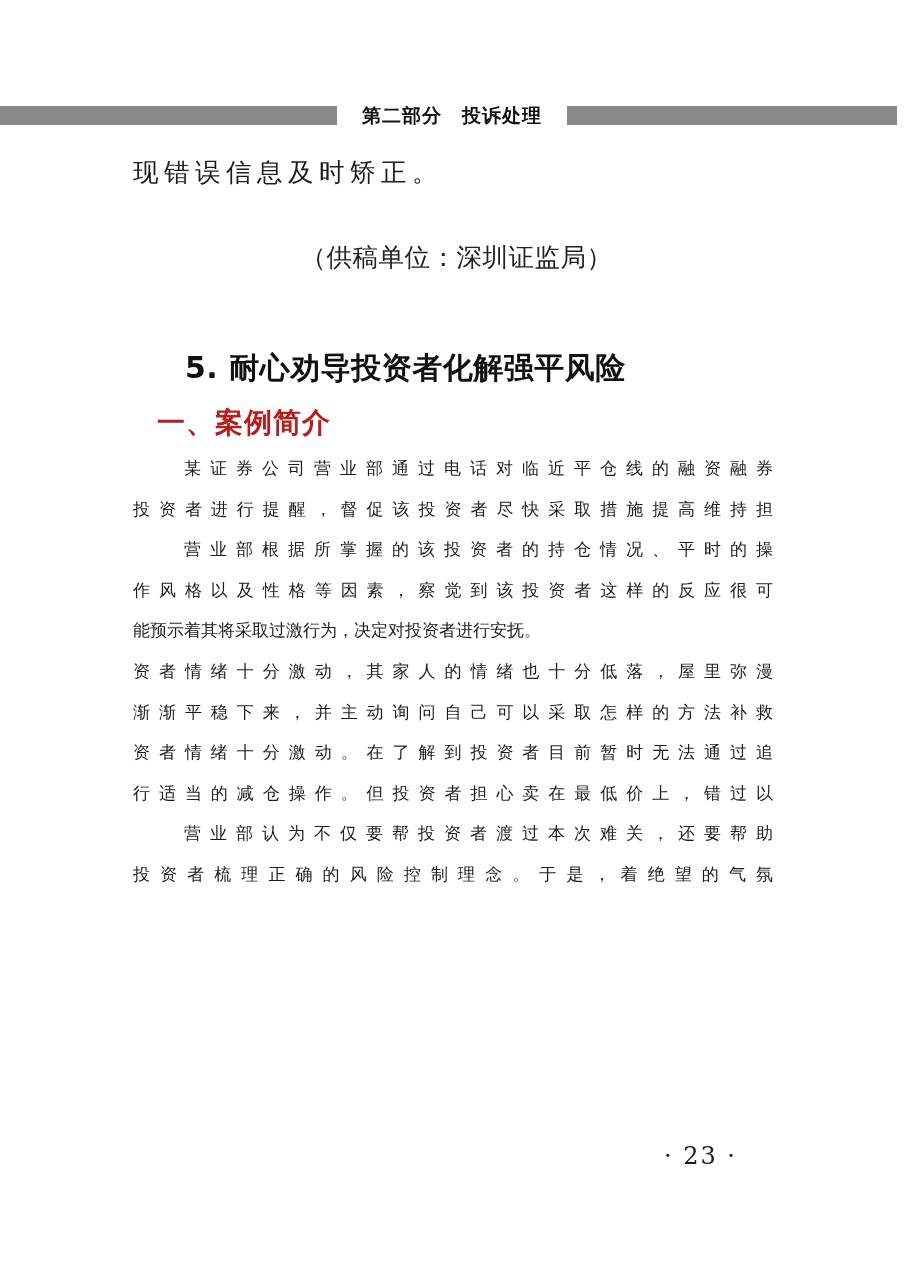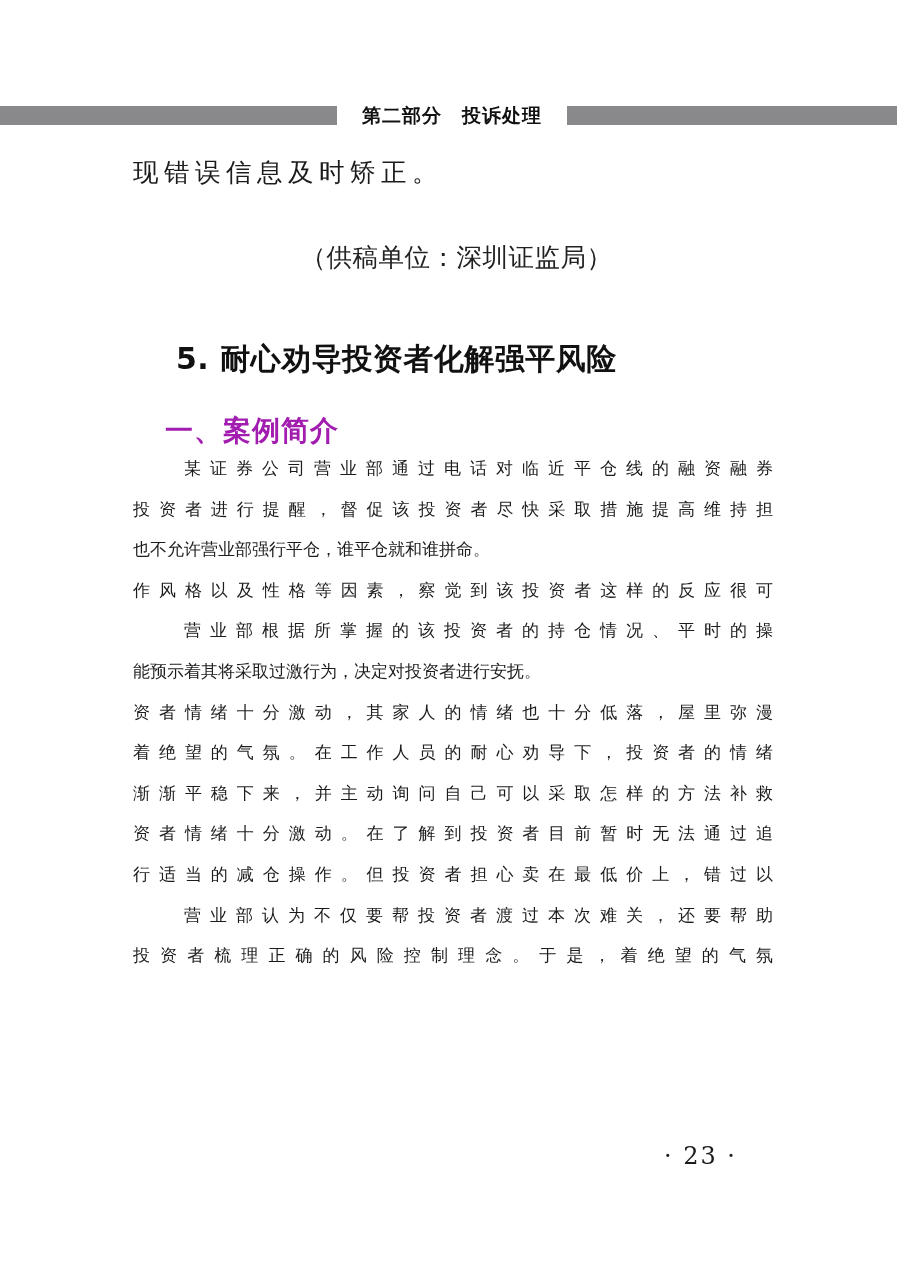"5. 耐心劝导投资者化解强平风险" .case-title { margin: 8px -> 17px }
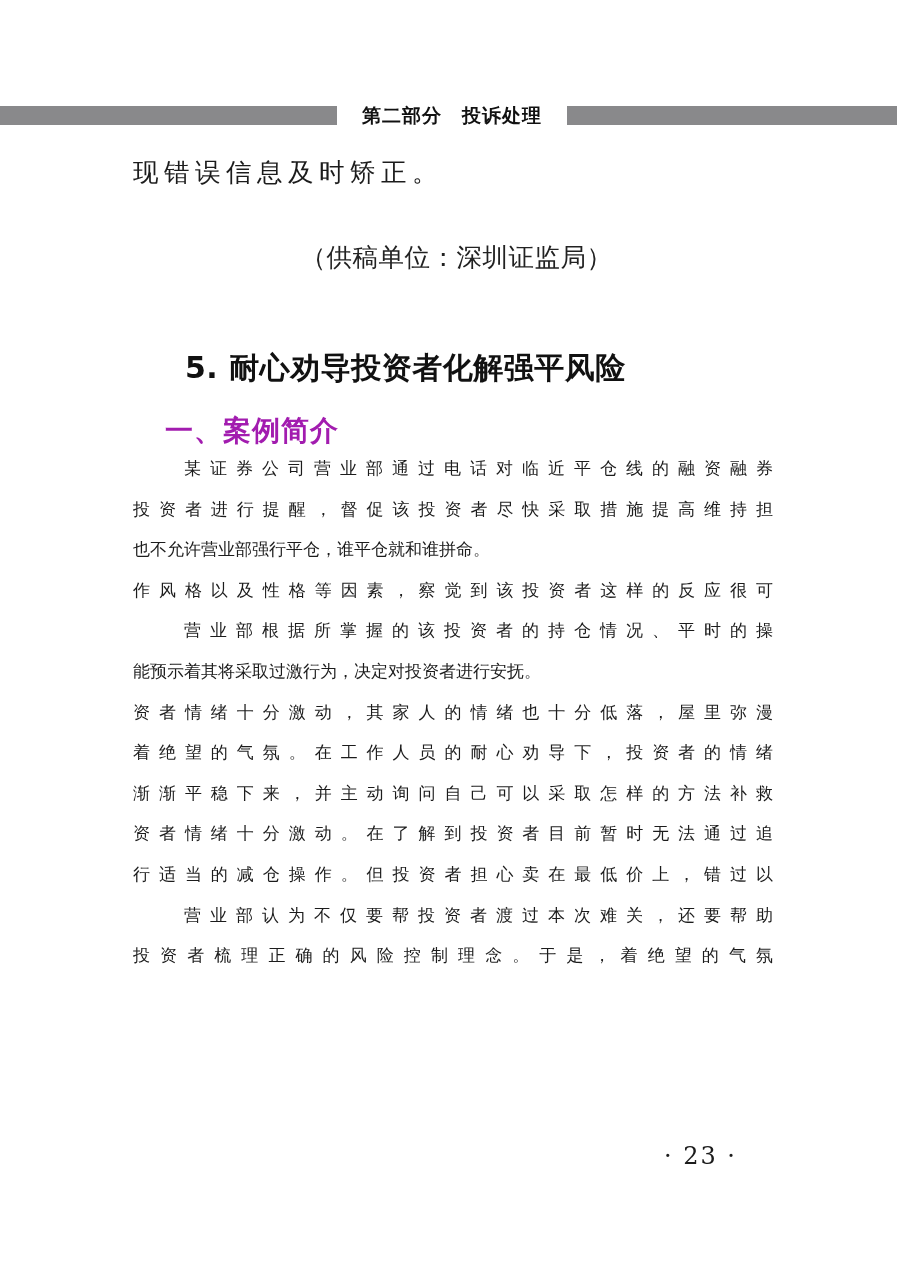"一、案例简介" .subsection-title { color: #a21caf -> #b91c1c; margin: 8px -> 0 }
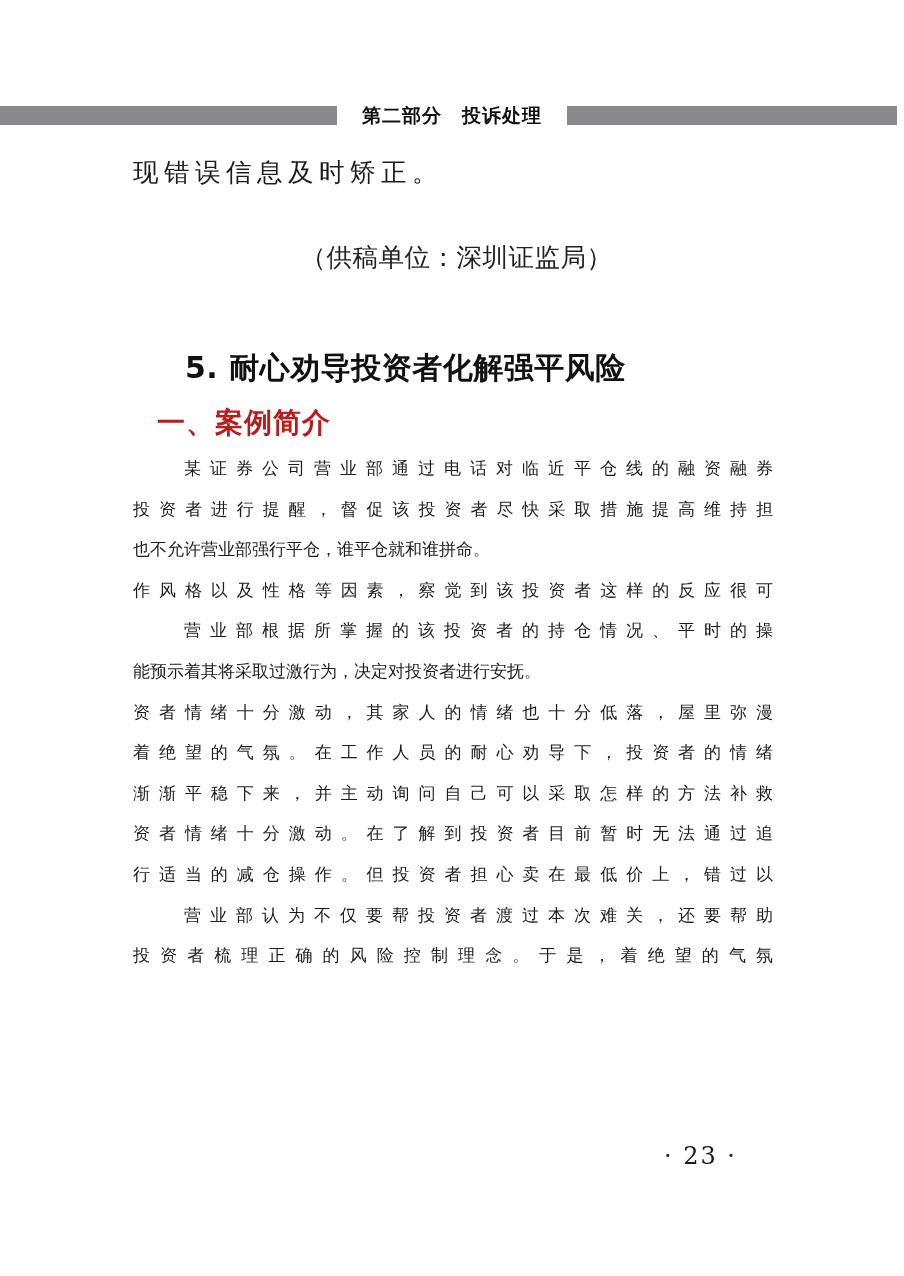"也不允许营业部强行平仓，谁平仓就和谁拼命。" div.line { html: <div>也不允许营业部强行平仓，谁平仓就和谁拼命。</div> -> none }
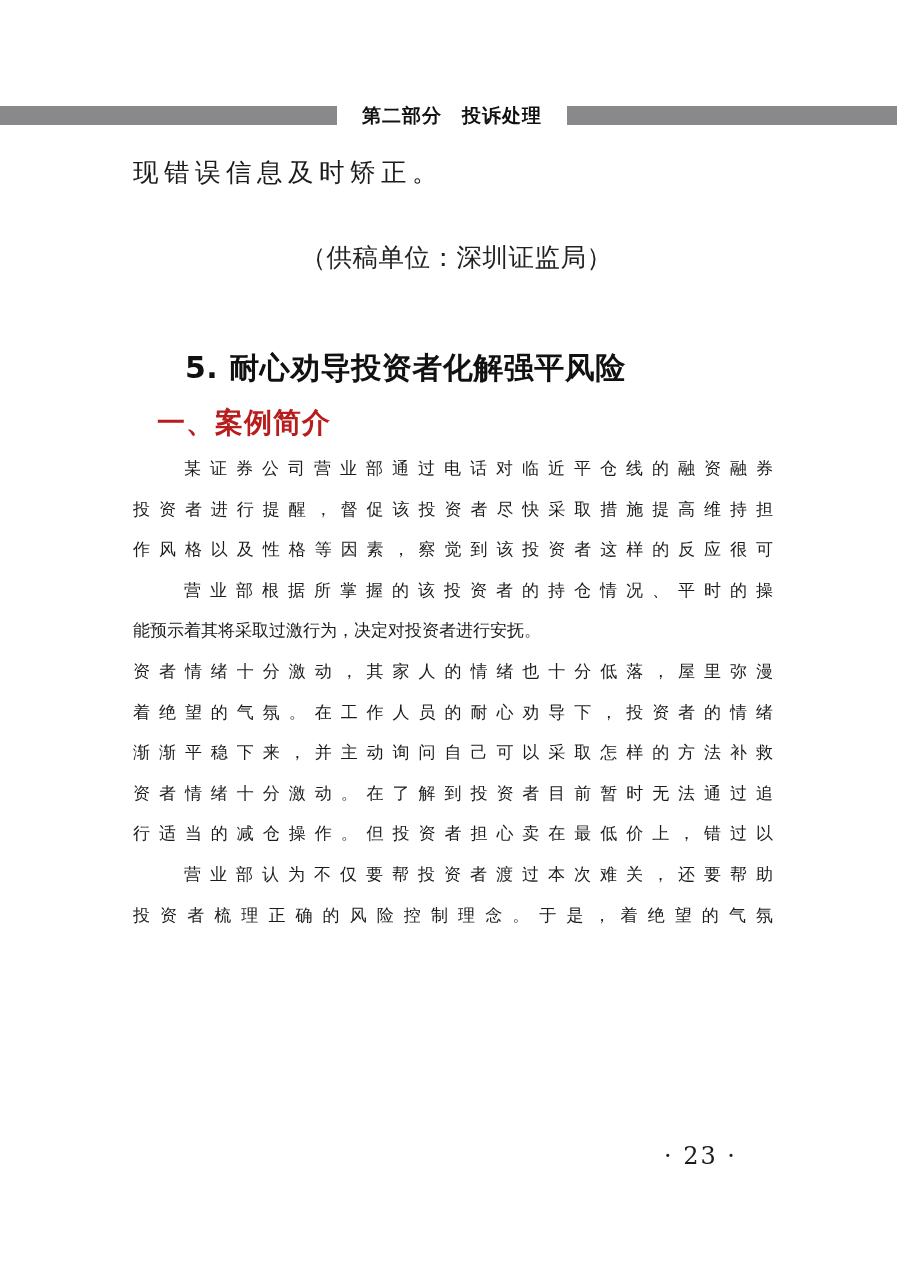"作风格以及性格等因素，察觉到该投资者这样的反应很可" div.line { order: before "营业部根据所掌握的该投资者的持仓情况、平时的操" -> after "营业部根据所掌握的该投资者的持仓情况、平时的操" }
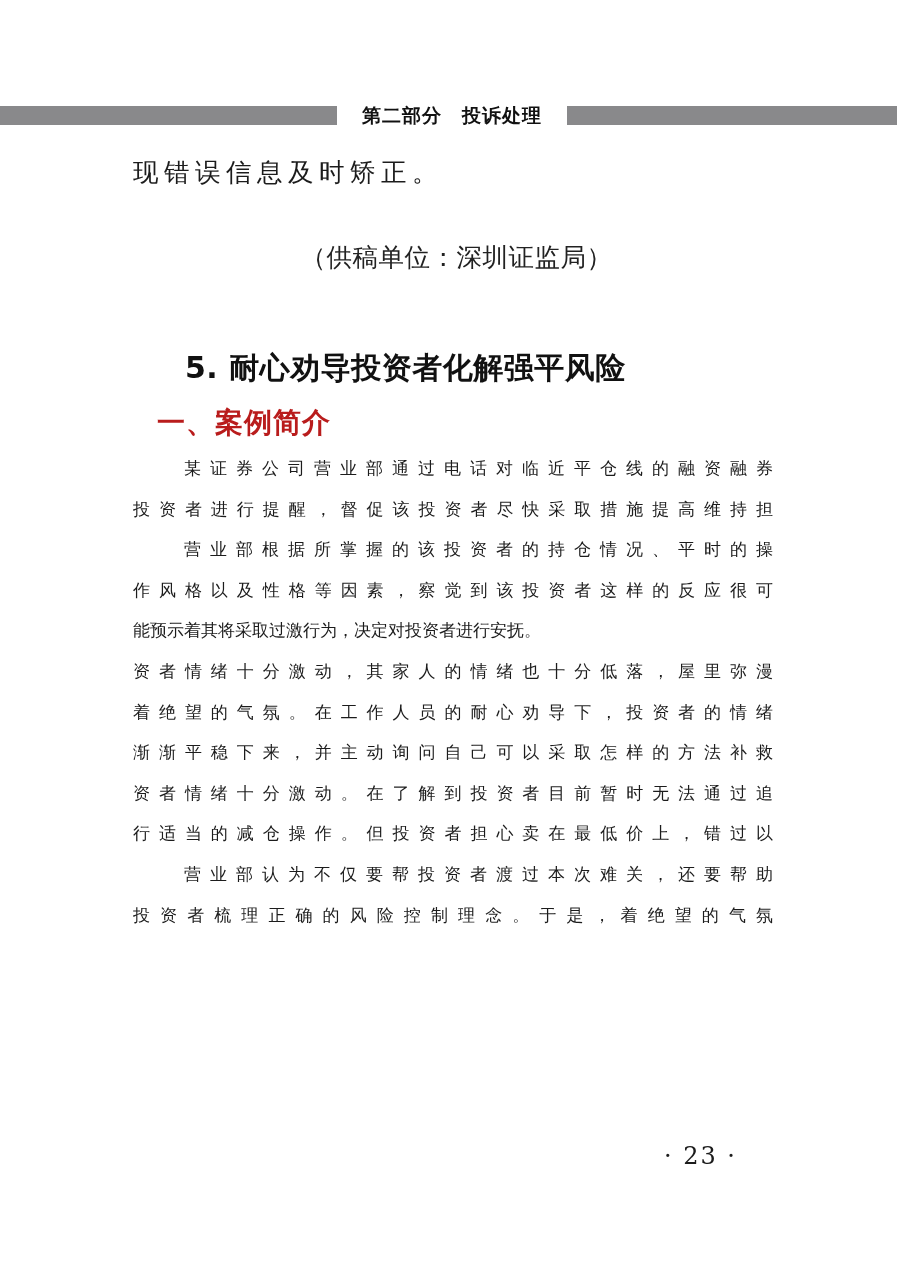"着绝望的气氛。在工作人员的耐心劝导下，投资者的情绪" div.line { html: <div>着绝望的气氛。在工作人员的耐心劝导下，投资者的情绪</div> -> none }
